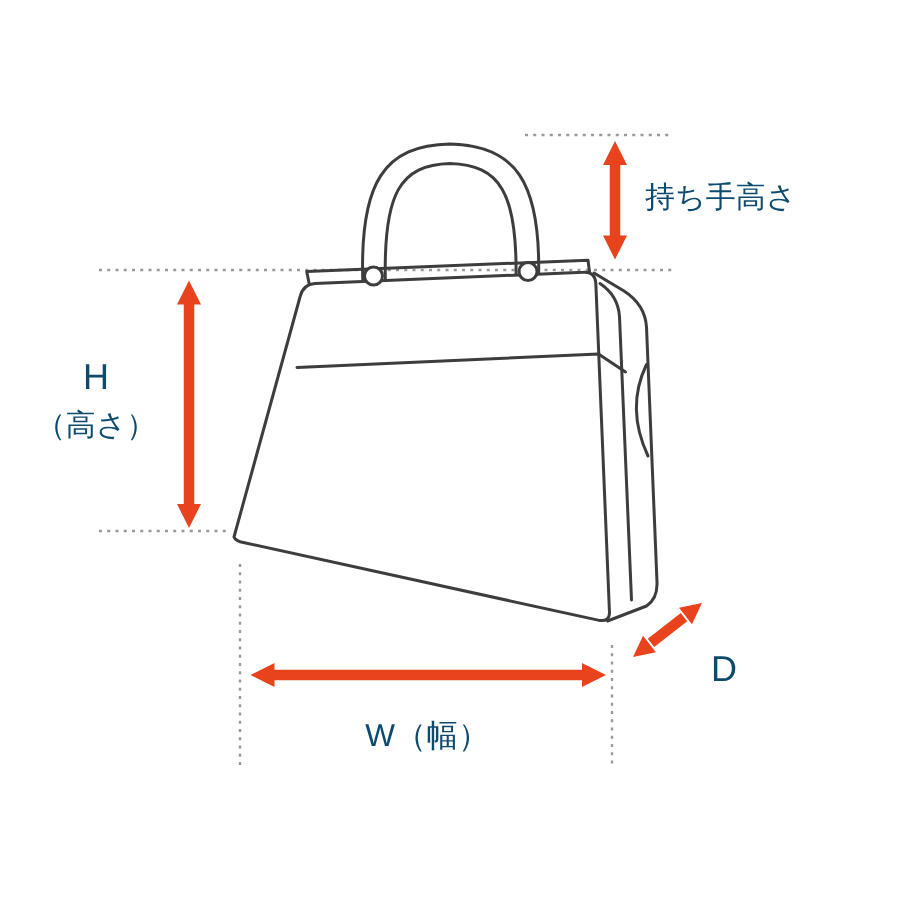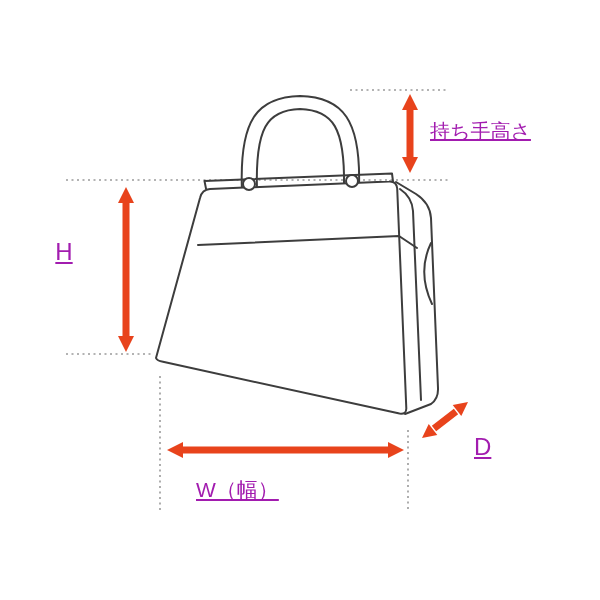"持ち手高さ" .label { color: #a21caf -> #0c4a6e; text-decoration: underline -> none }
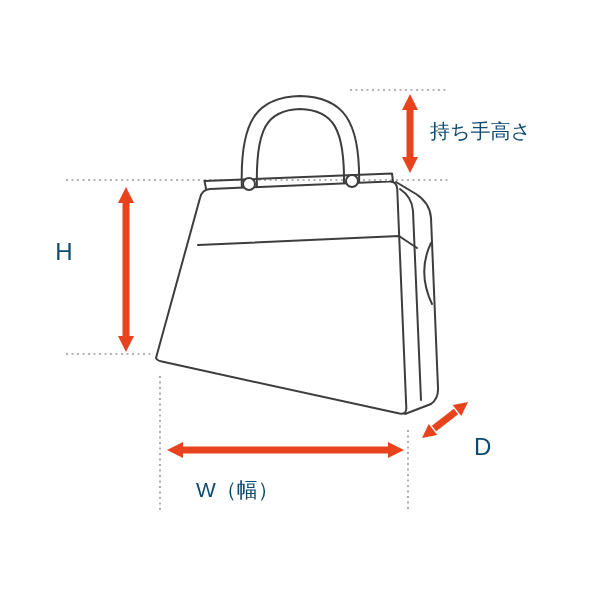"（高さ）" div { html: none -> <div>（高さ）</div> }
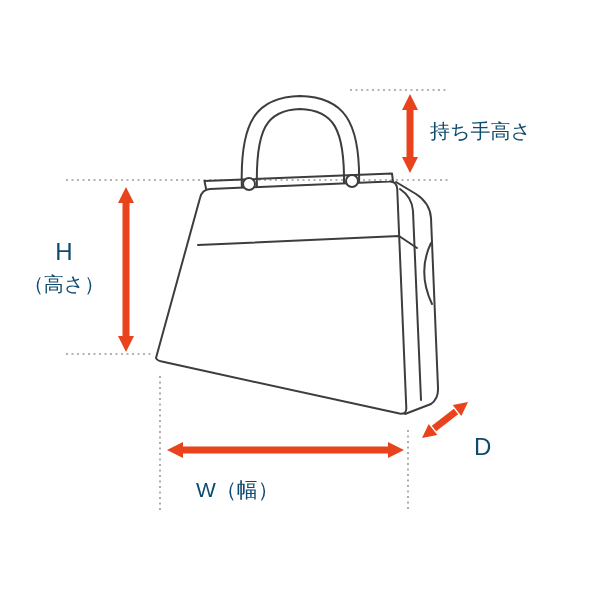"W（幅）" .lbl-w { text-align: left -> center }
